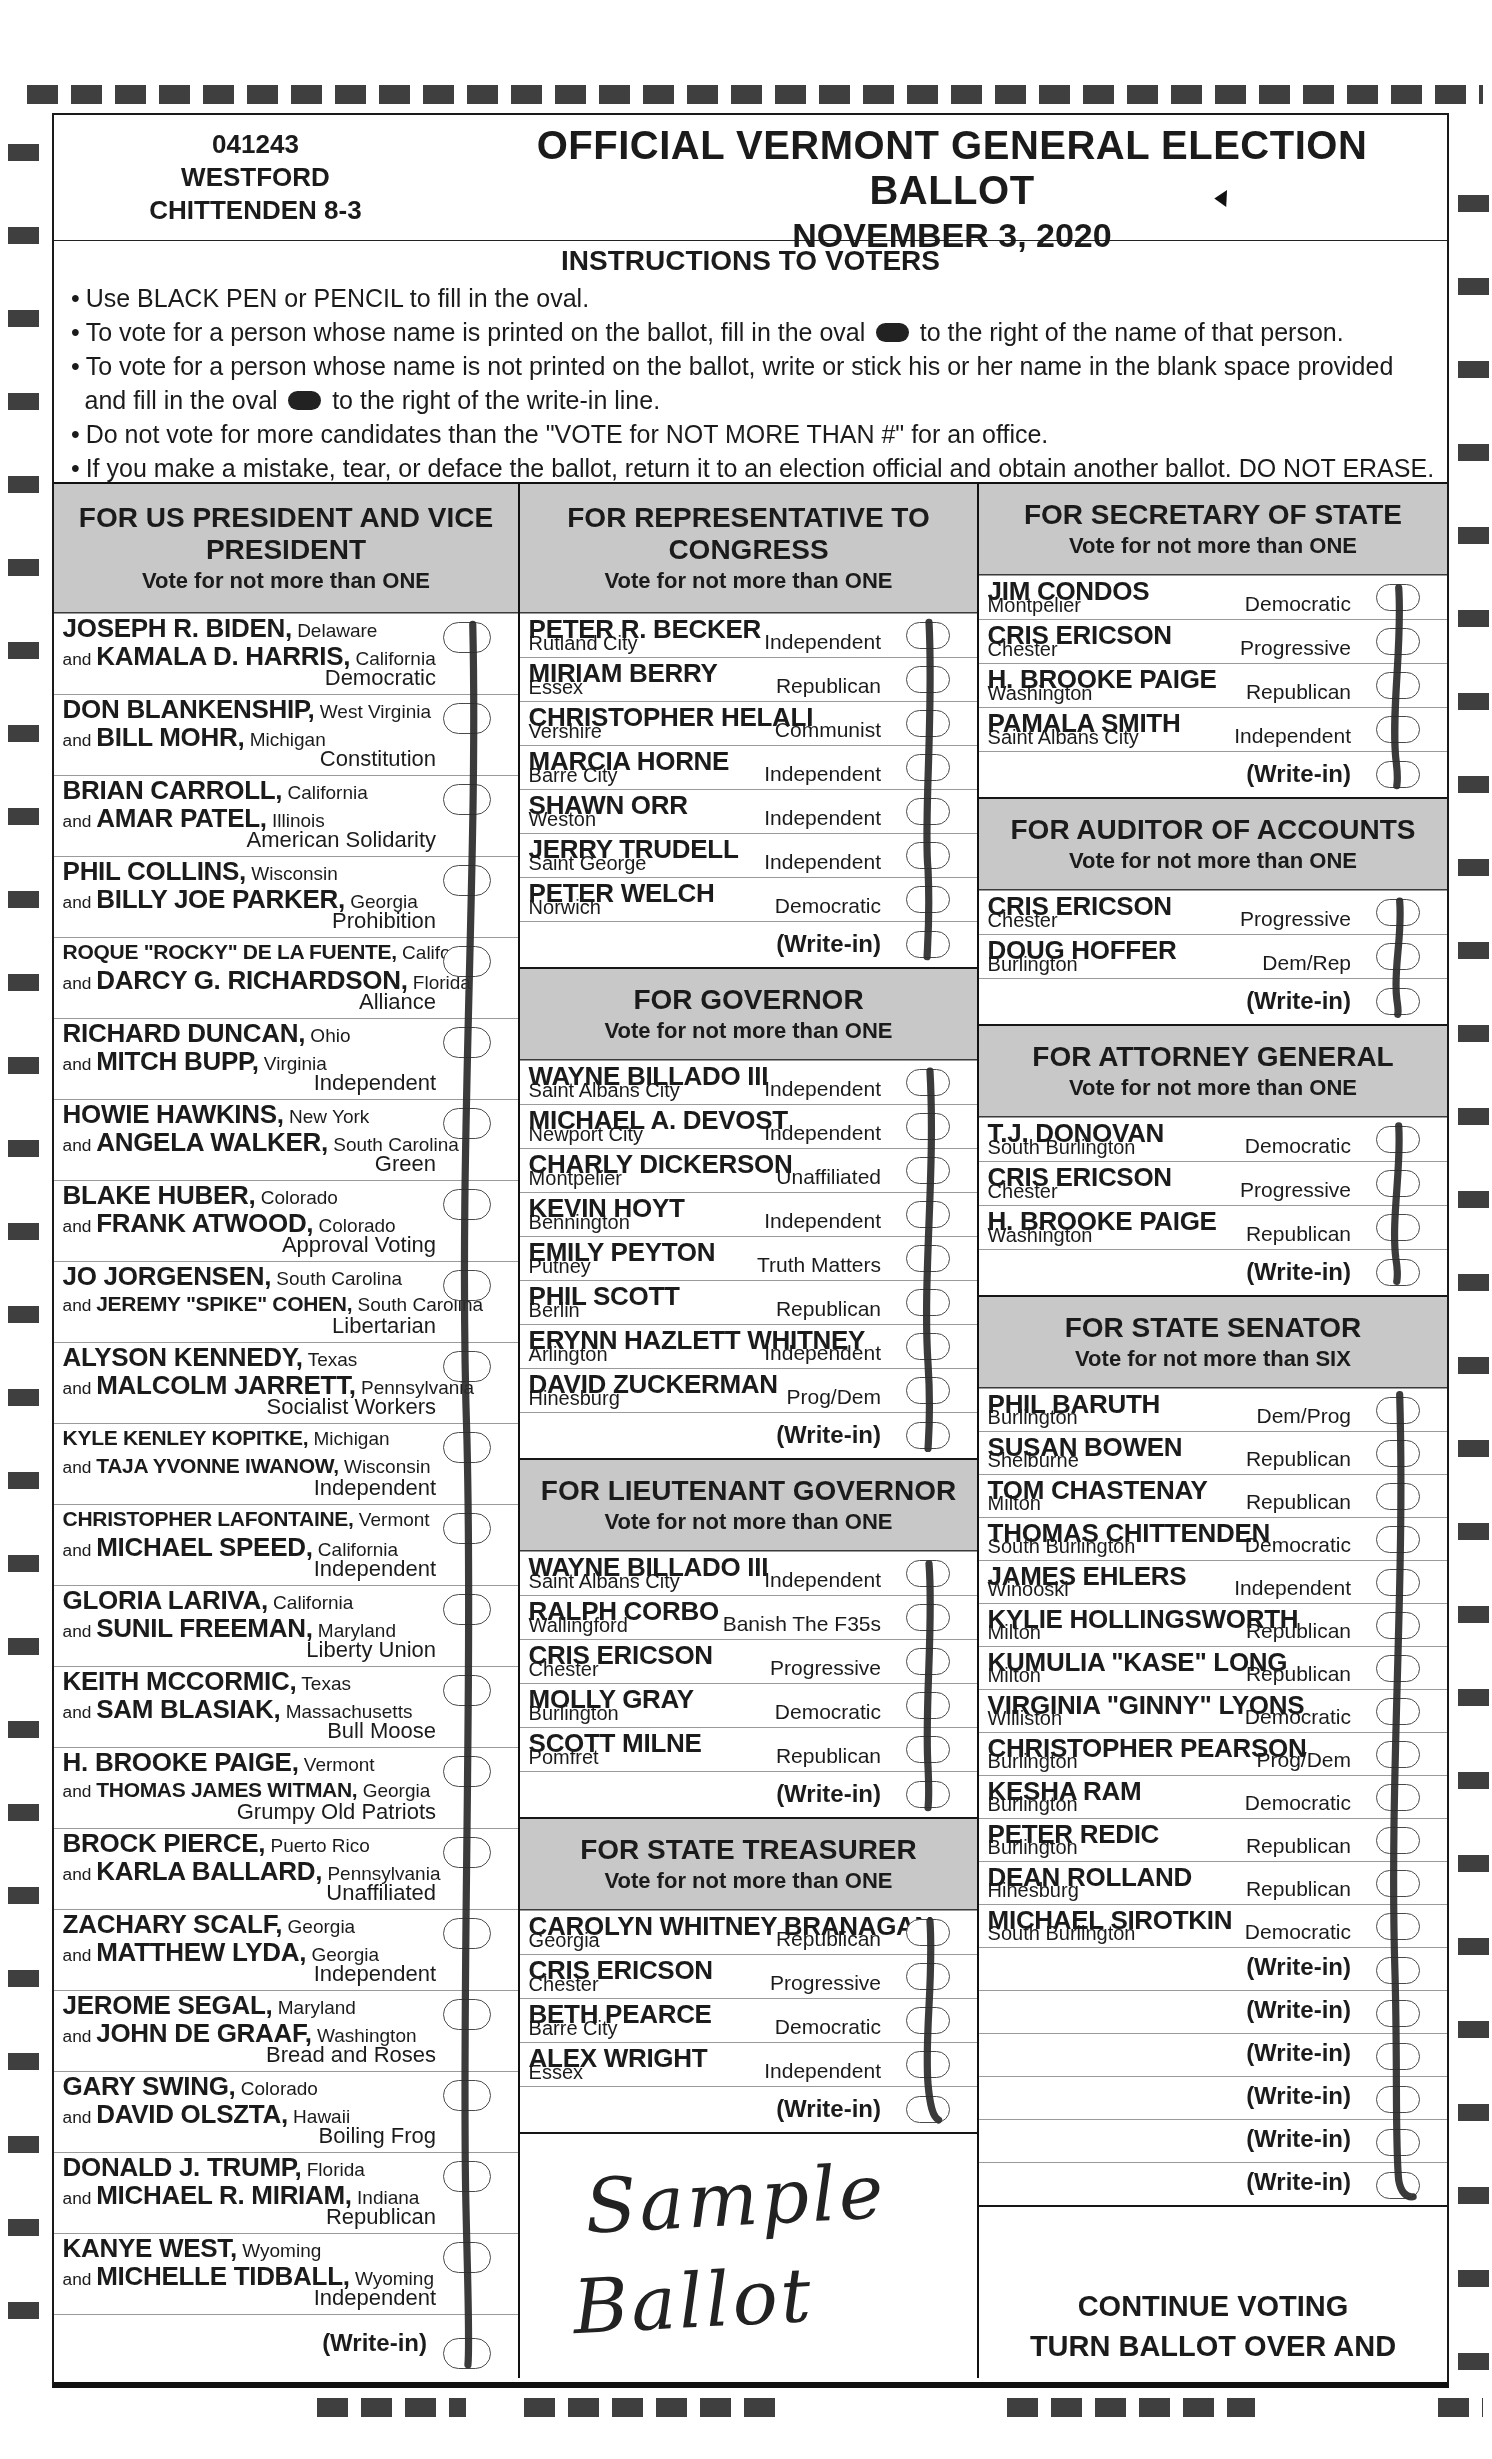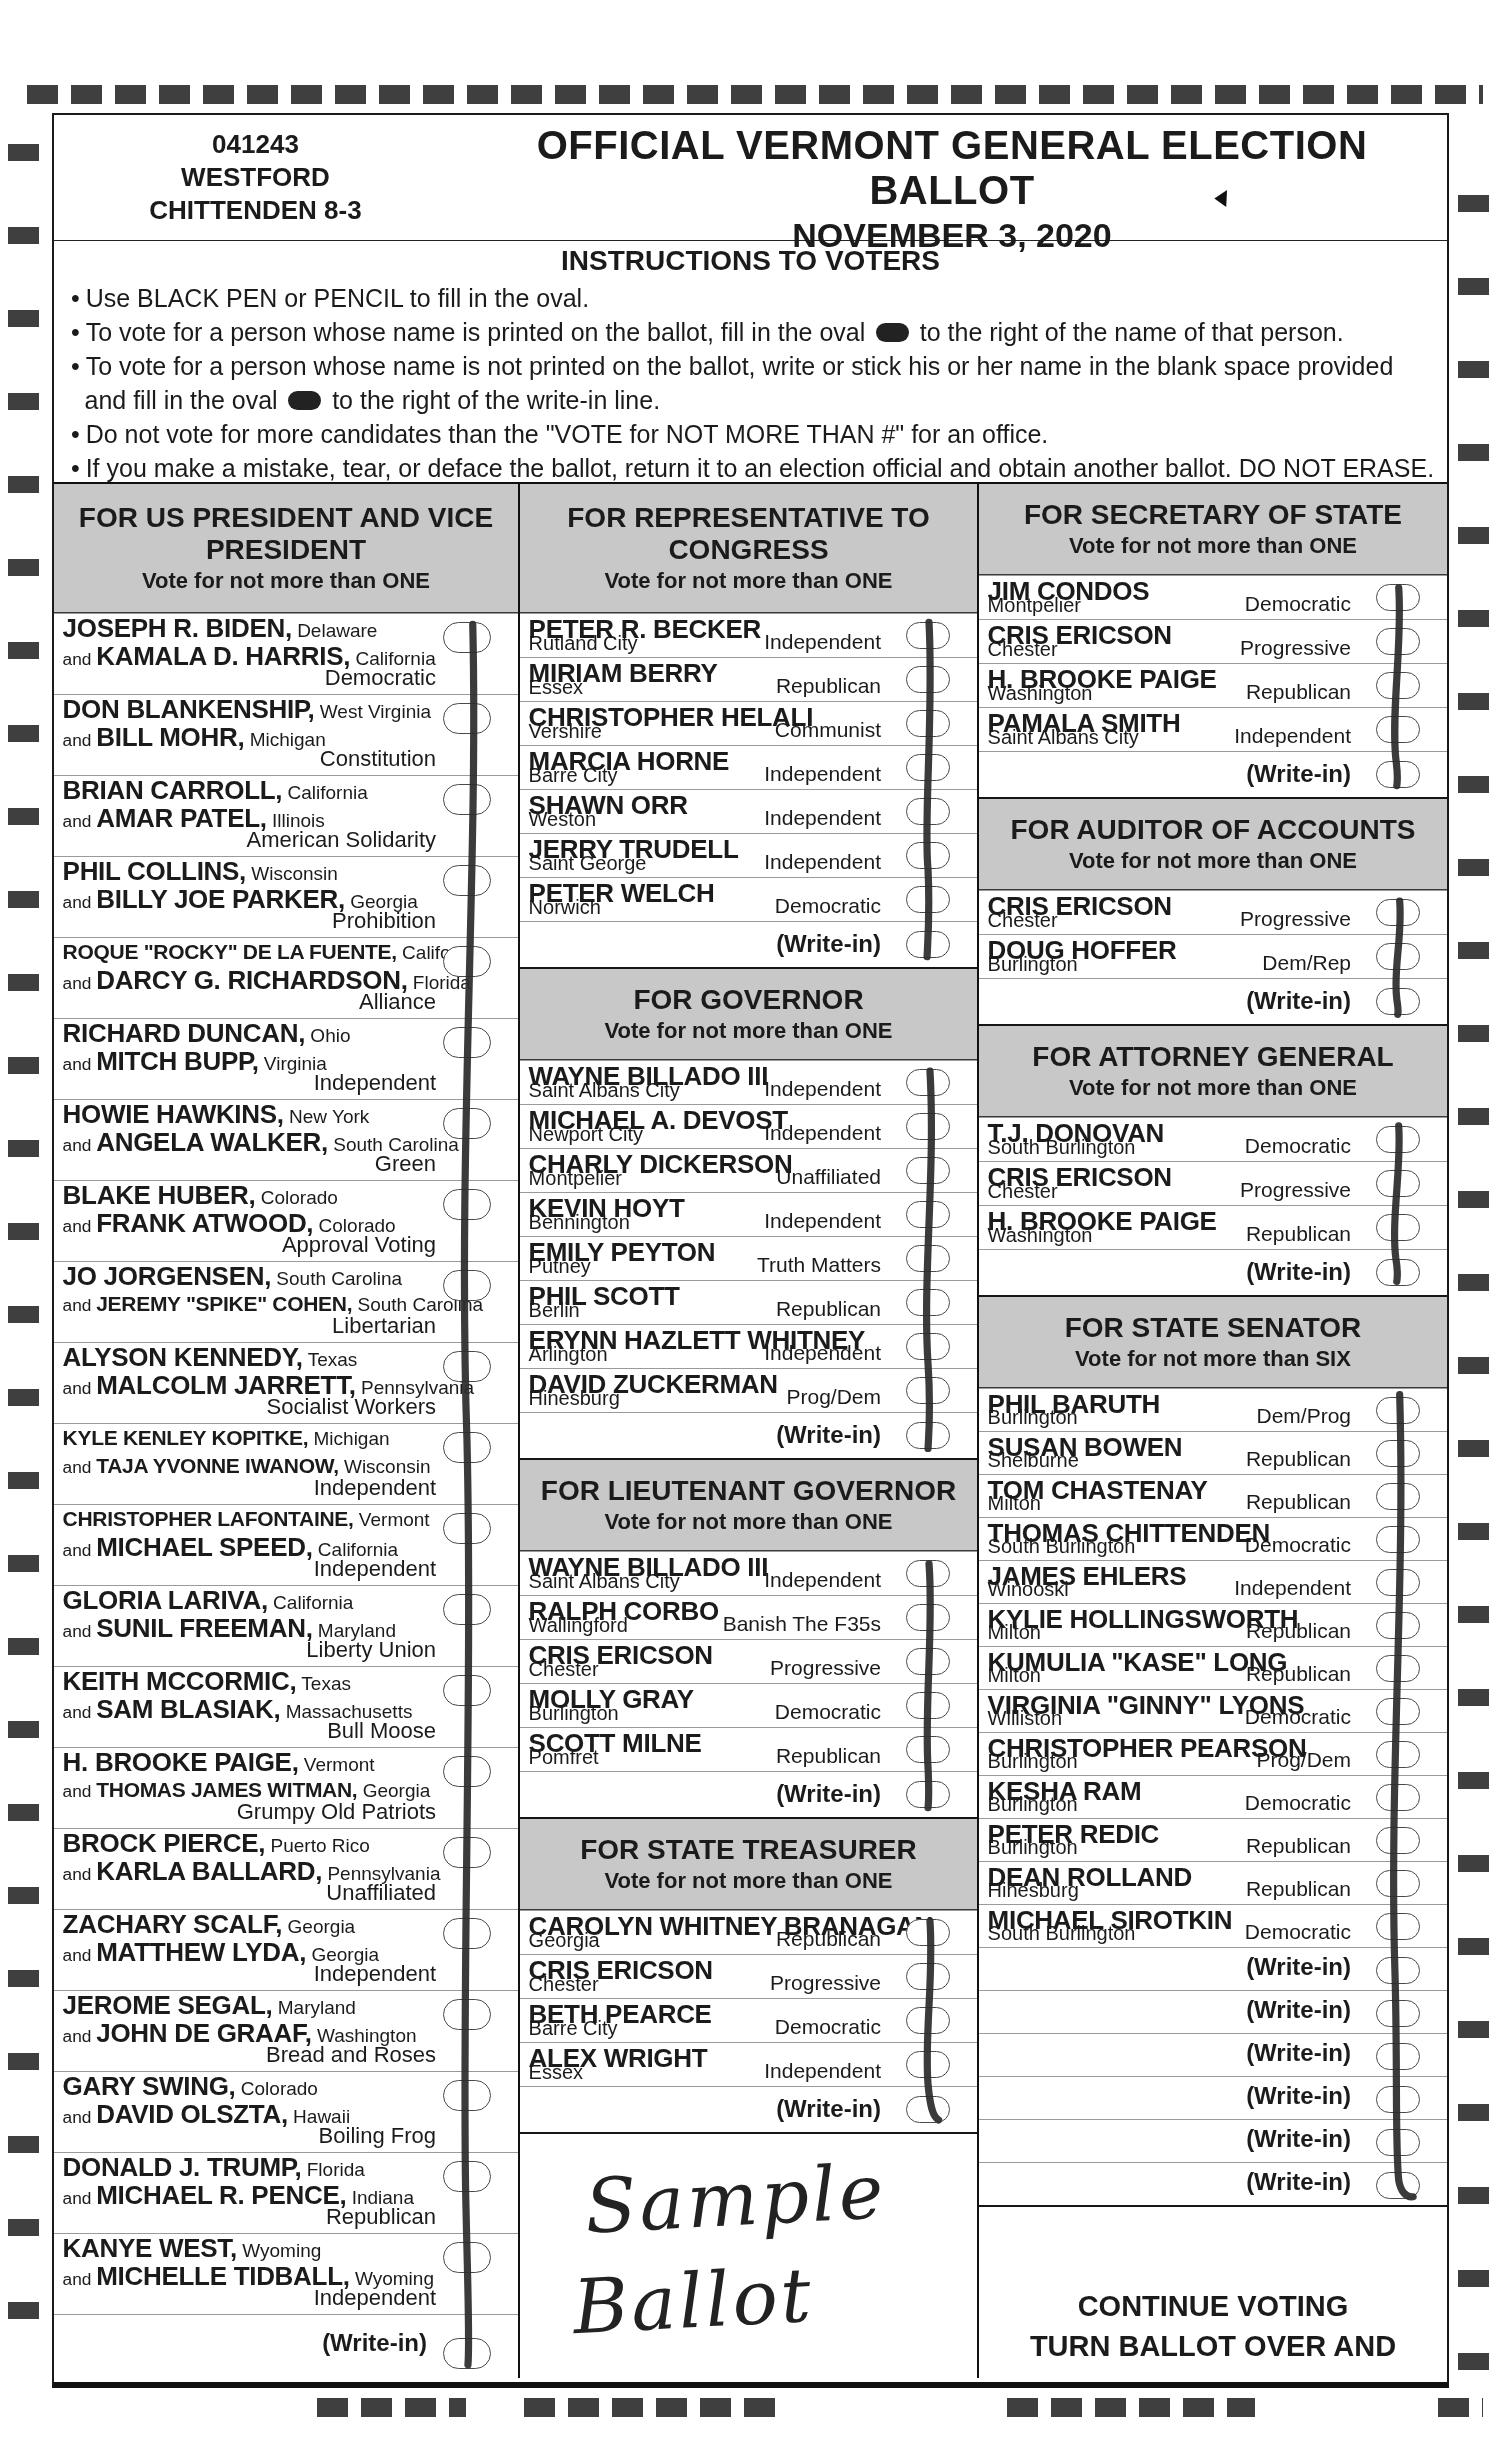"MICHAEL R. PENCE," span.nm { text: PENCE -> MIRIAM }
